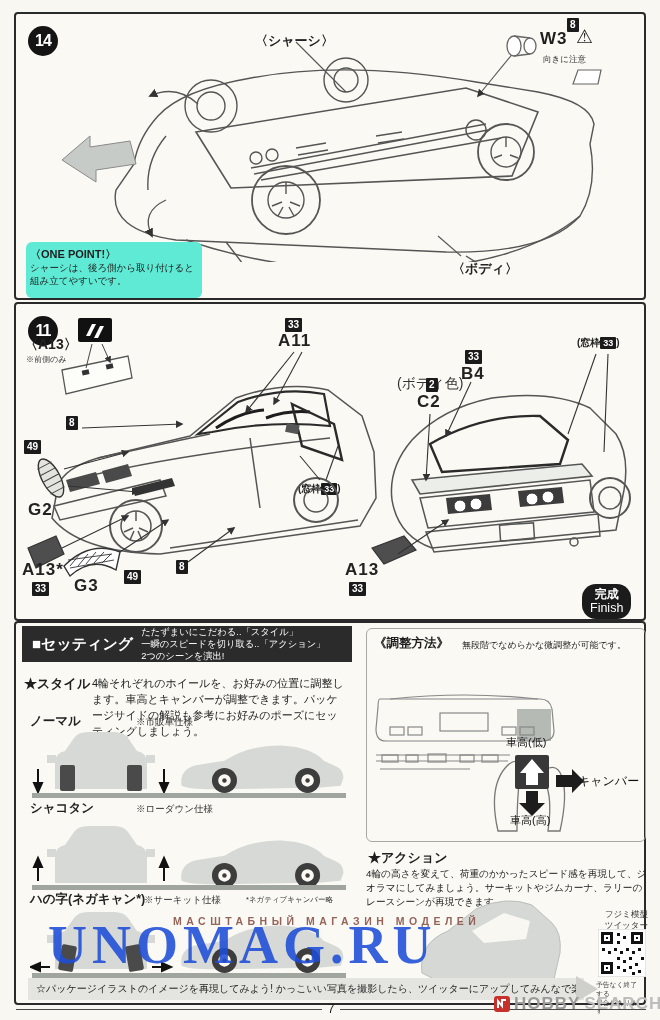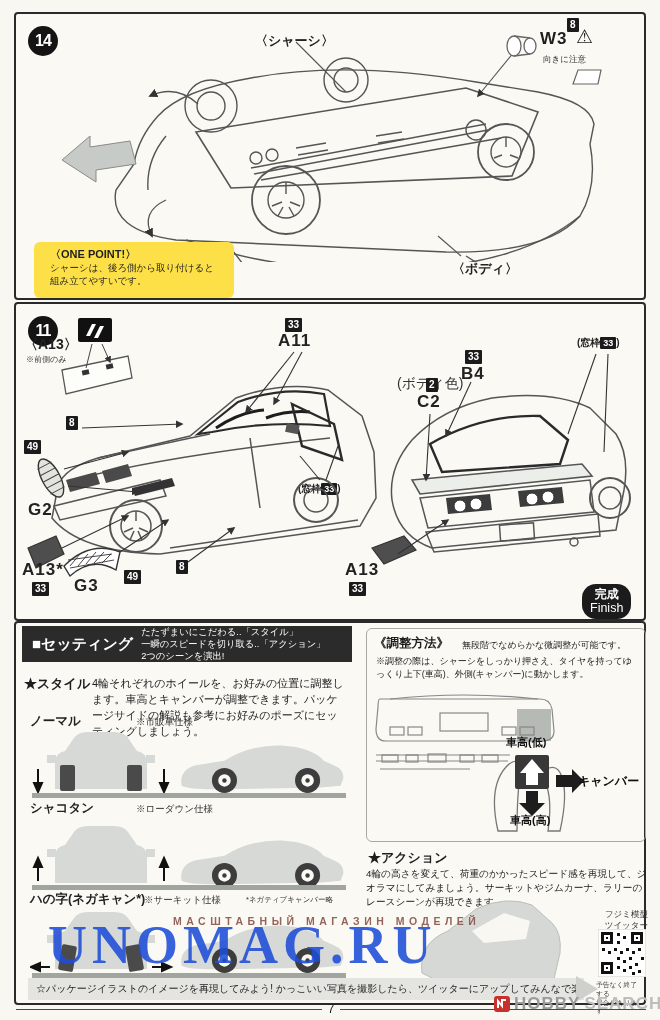"〈ONE POINT!〉" .onepoint { background: #fde047 -> #5eead4; margin-left: 8px -> none; padding: 5px 16px -> 5px 4px }
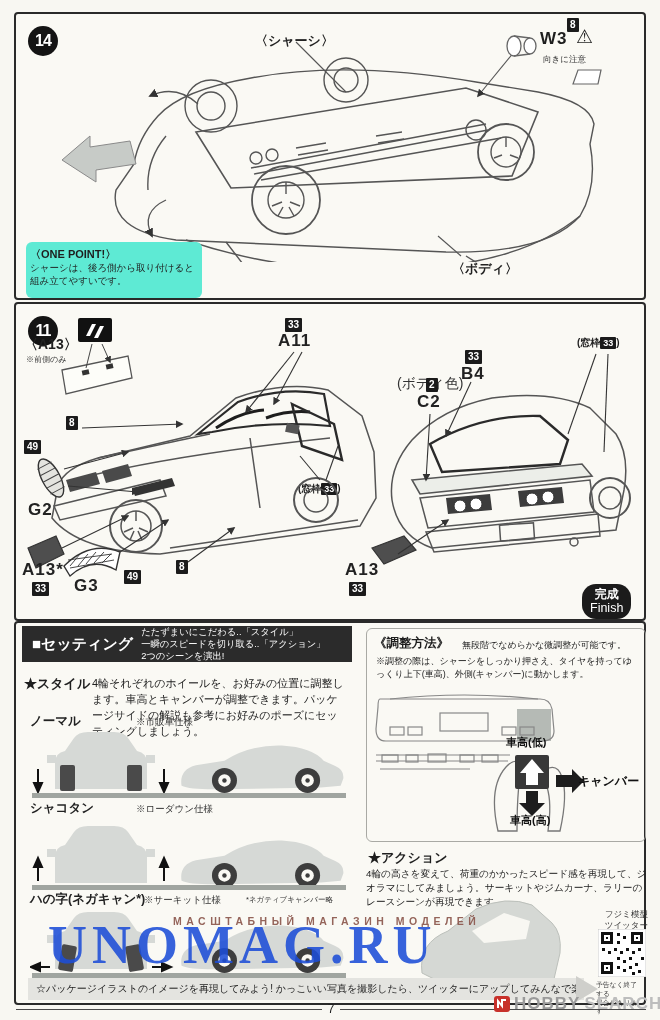"※調整の際は、シャーシをしっかり押さえ、タイヤを持ってゆっくり上下(車高)、外側" div.abs { html: <div>※調整の際は、シャーシをしっかり押さえ、タイヤを持ってゆっくり上下(車高)、外側(キャンバー)に動かします。</div> -> none }
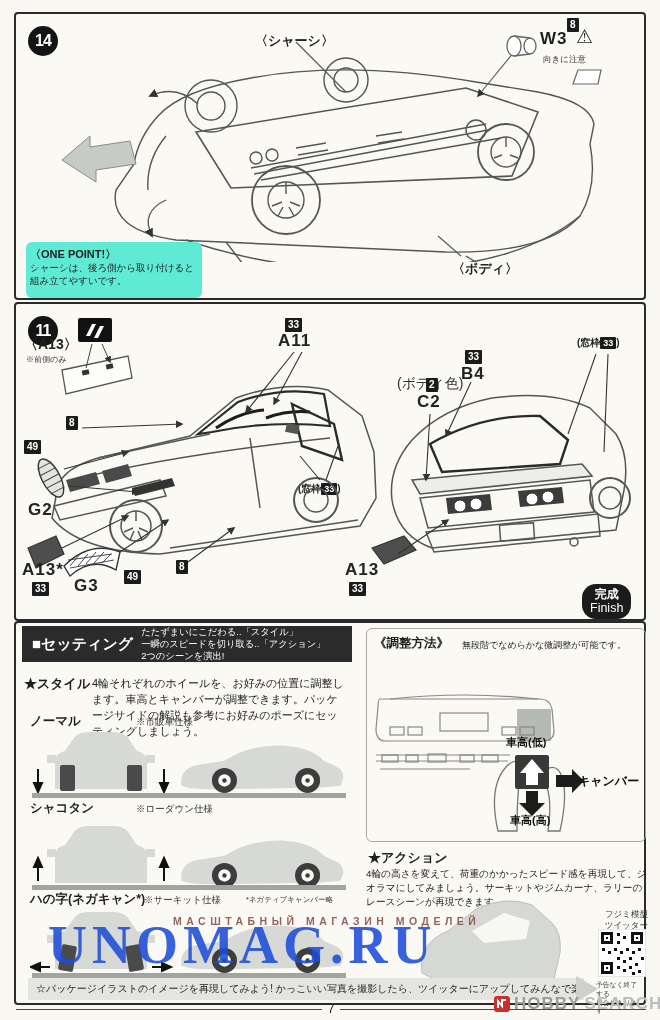"車高(低)" .ridelabel { font-weight: bold -> normal }
